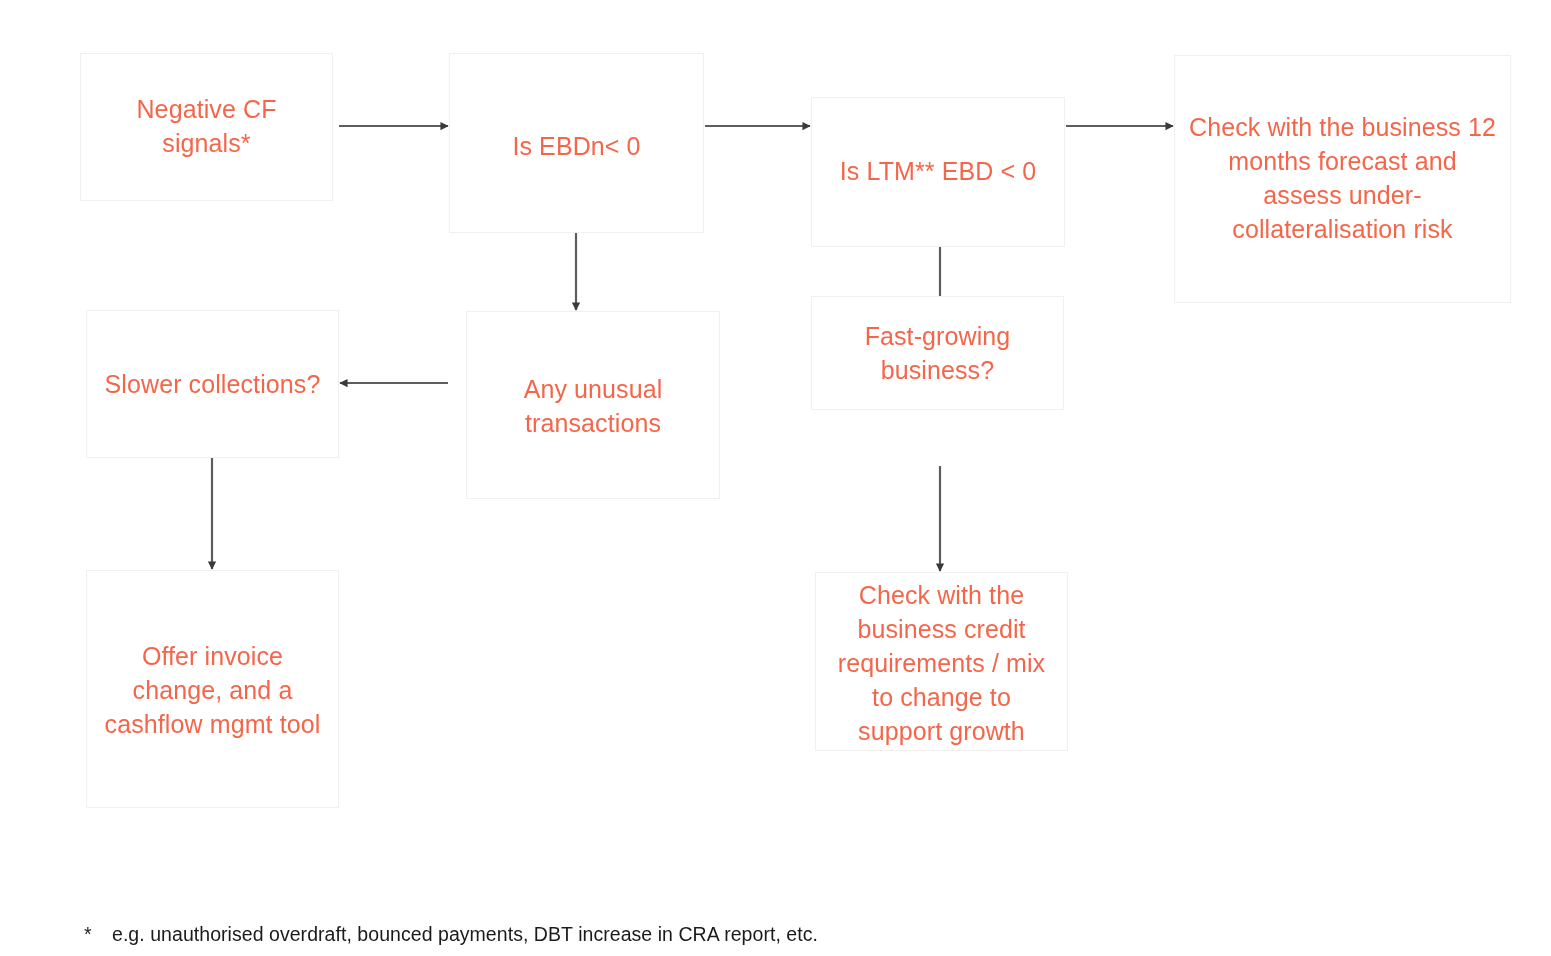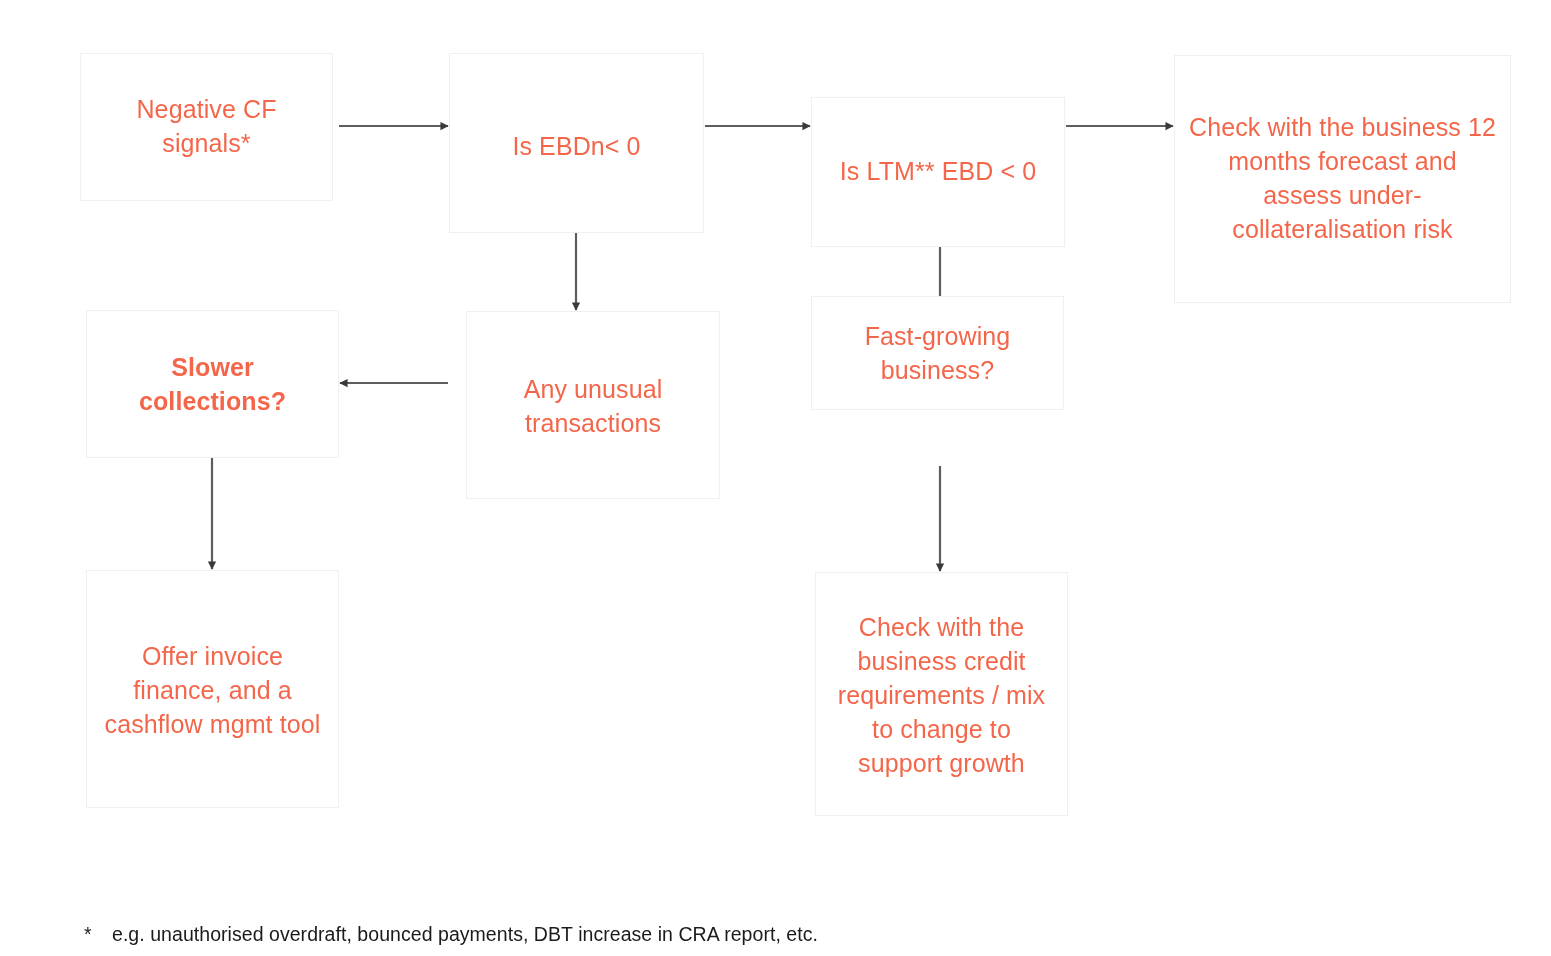"Slower collections?" #node-slower-coll .node-label { font-weight: bold -> none }
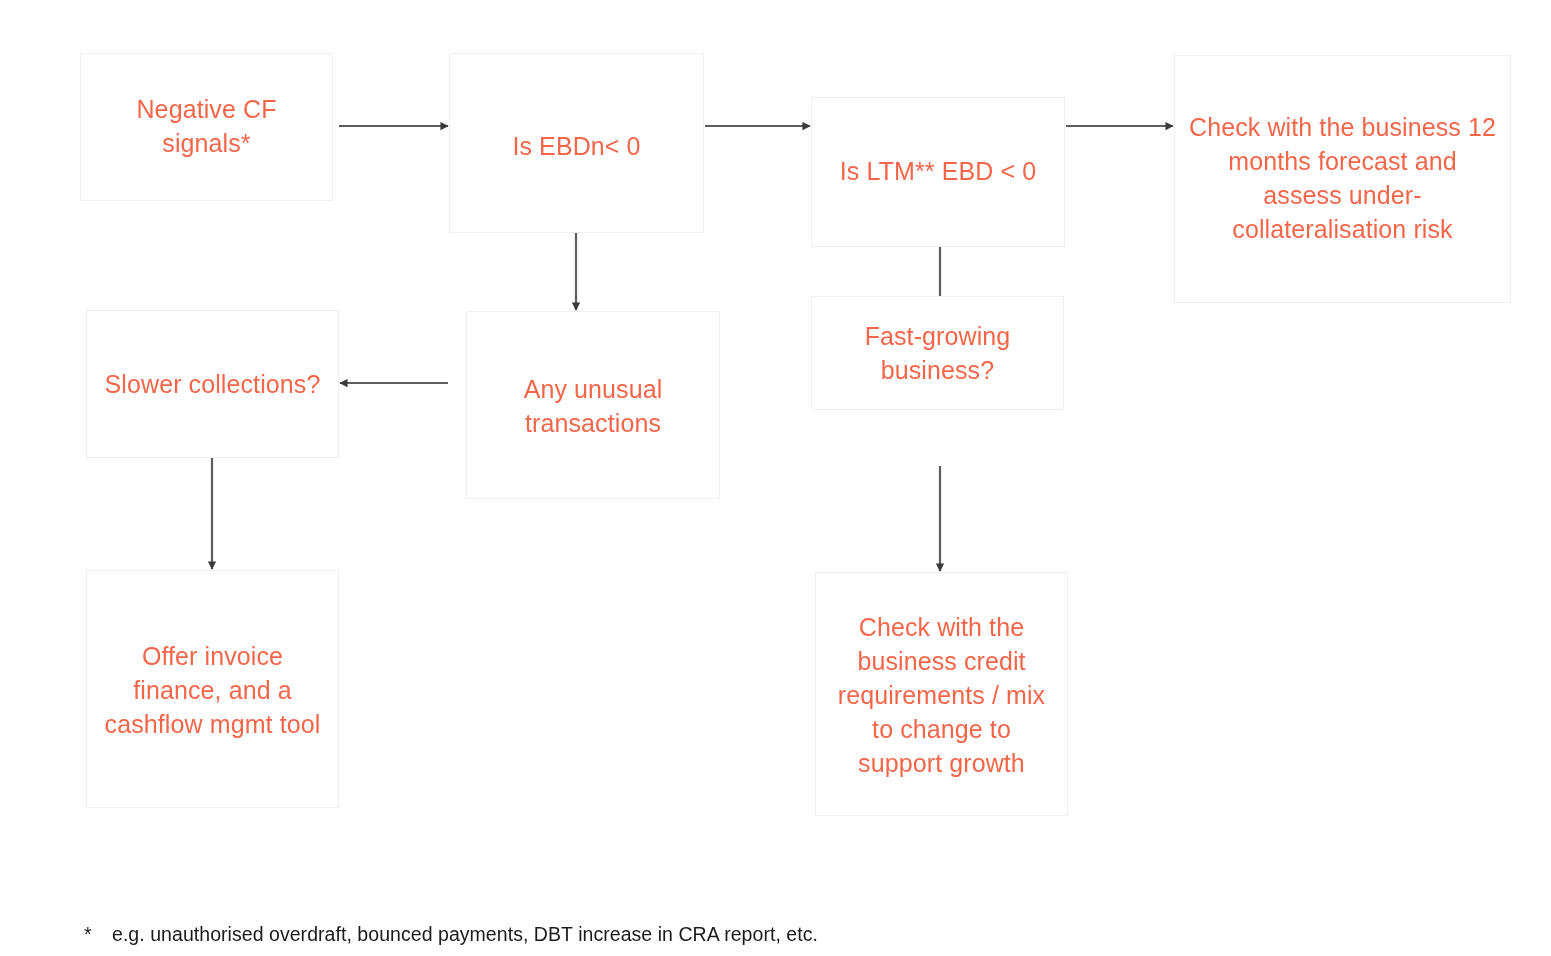"Check with the business credit" #node-check-credit { height: 244px -> 179px }
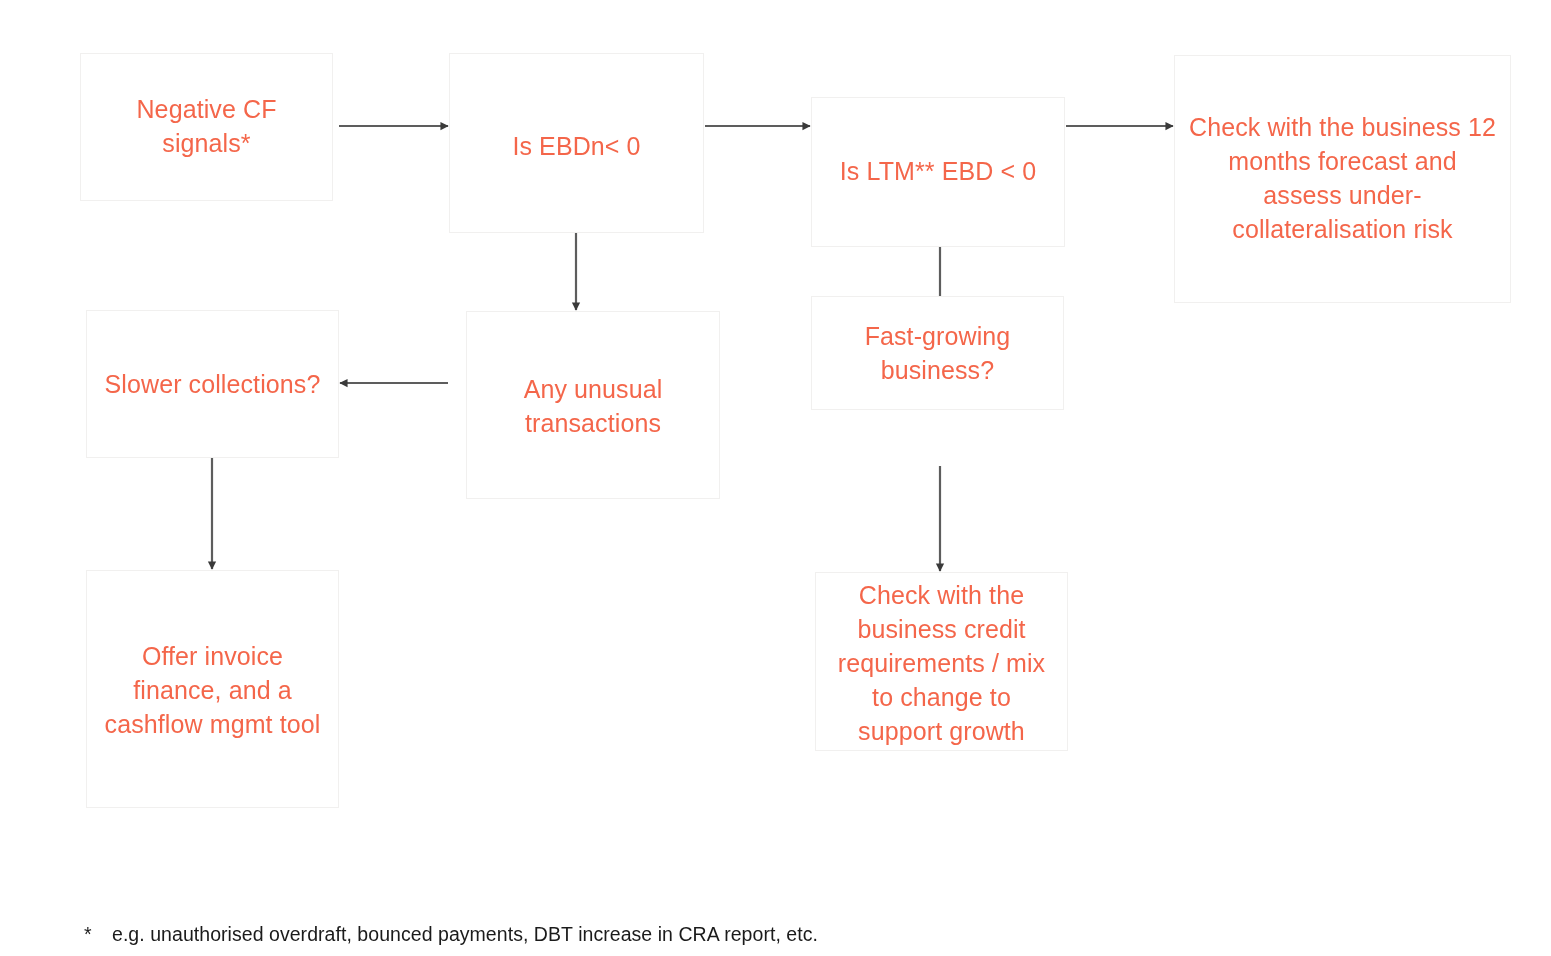"Offer invoice finance, and a" span.node-label { text: finance -> change }
